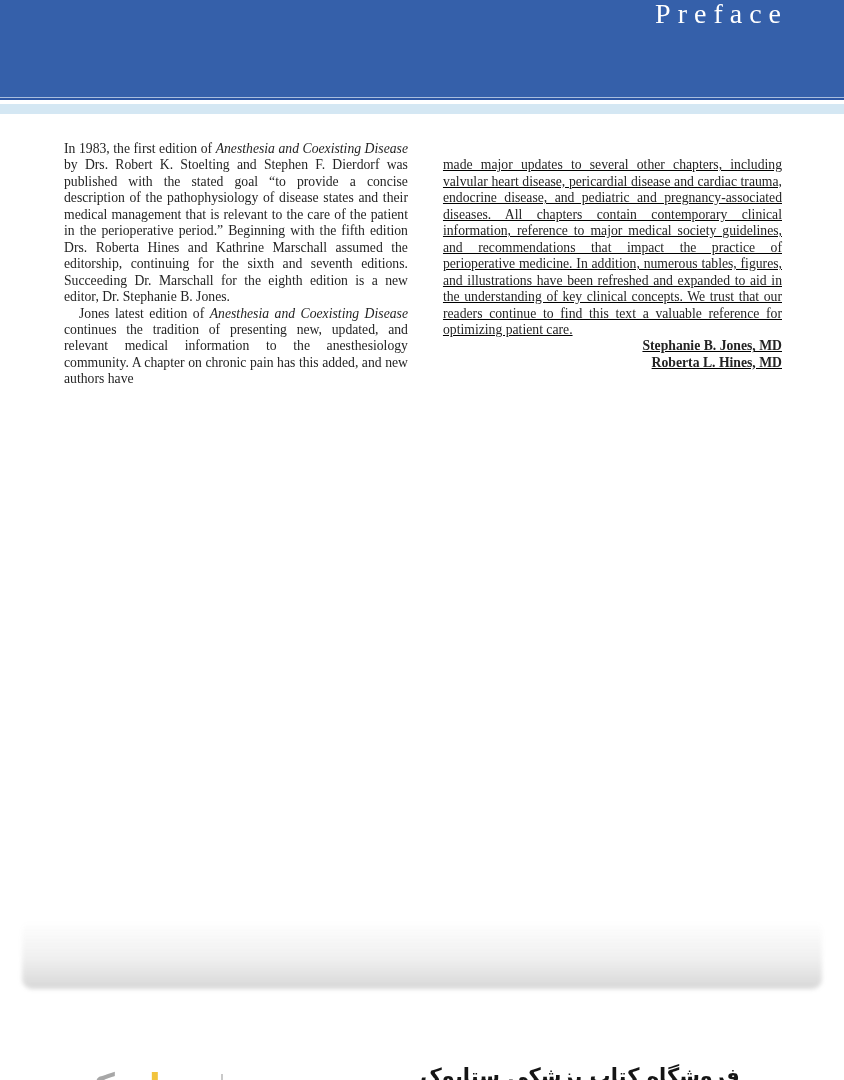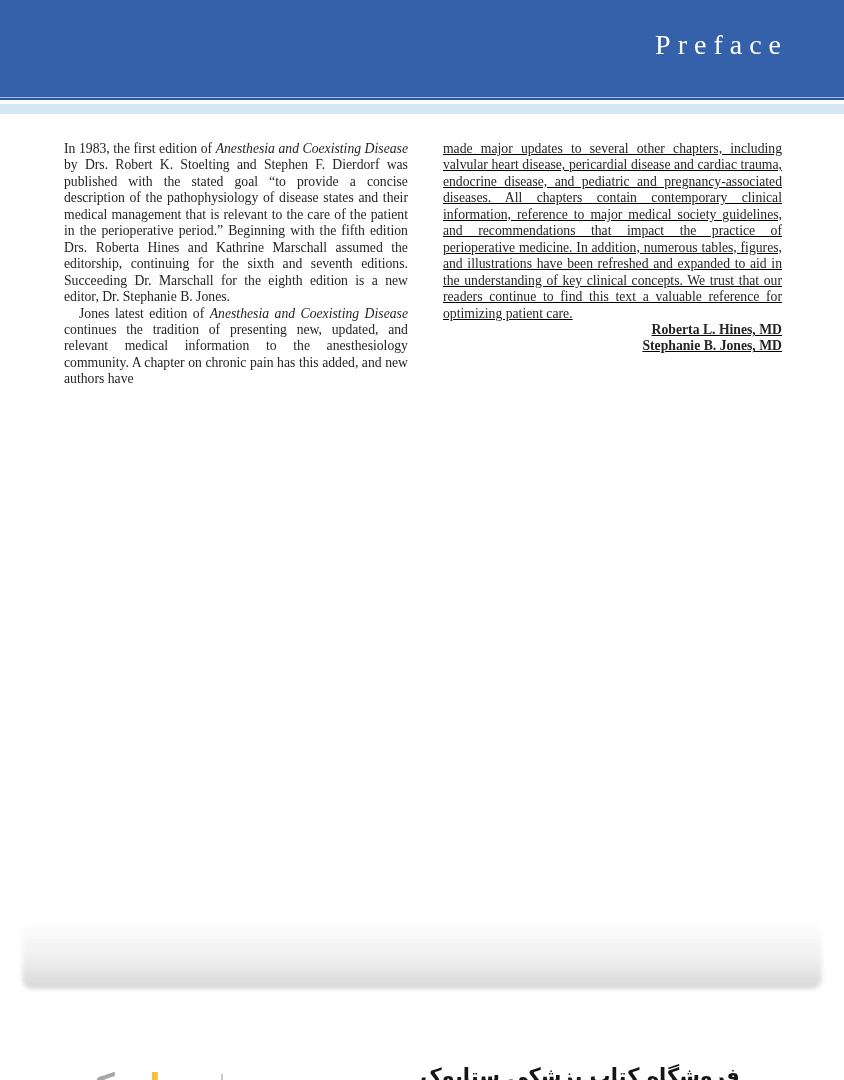"Preface" .banner { align-items: center -> flex-start }
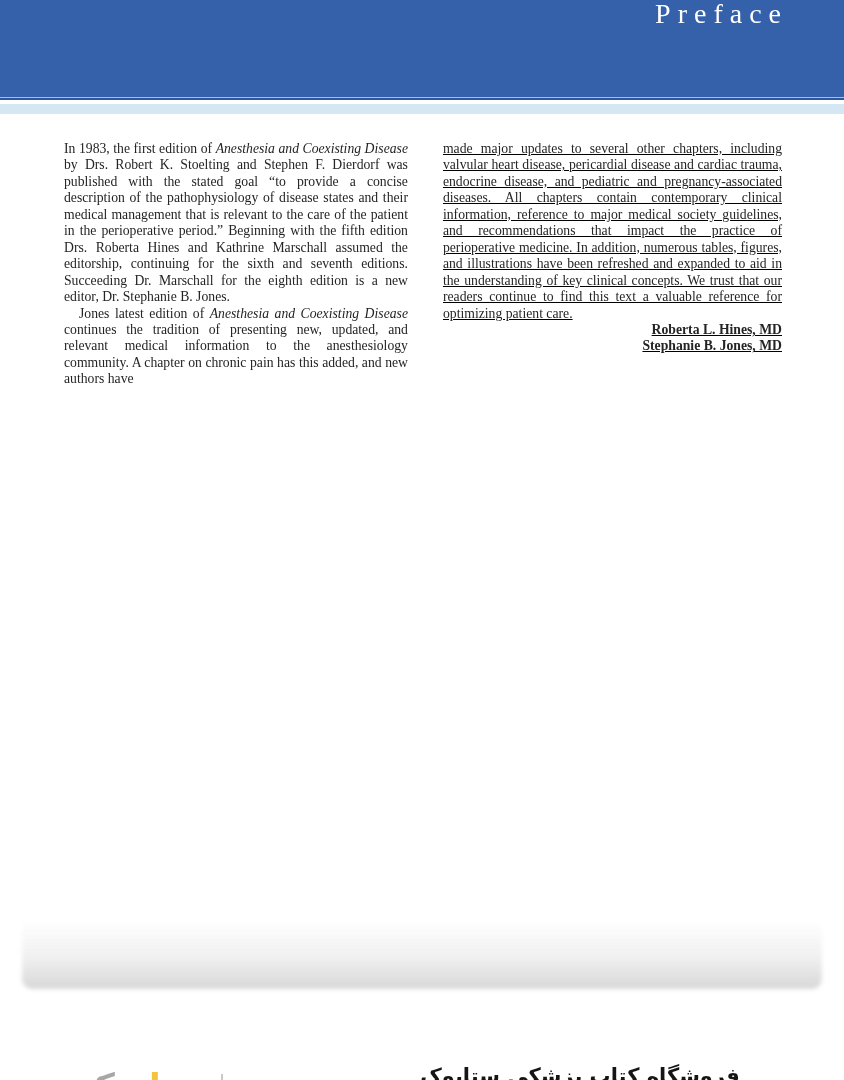"In 1983, the first edition" .content { align-items: none -> center }
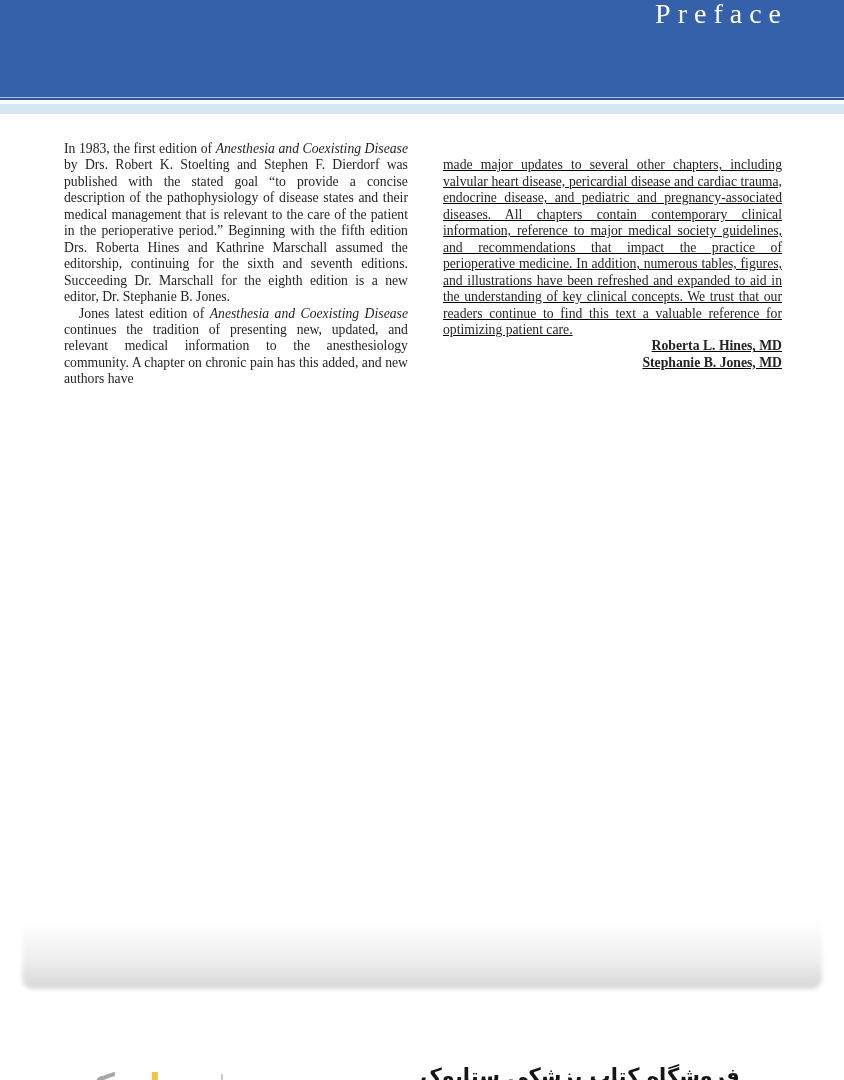"Roberta L. Hines, MD" div.sig { order: before "Stephanie B. Jones, MD" -> after "Stephanie B. Jones, MD" }
